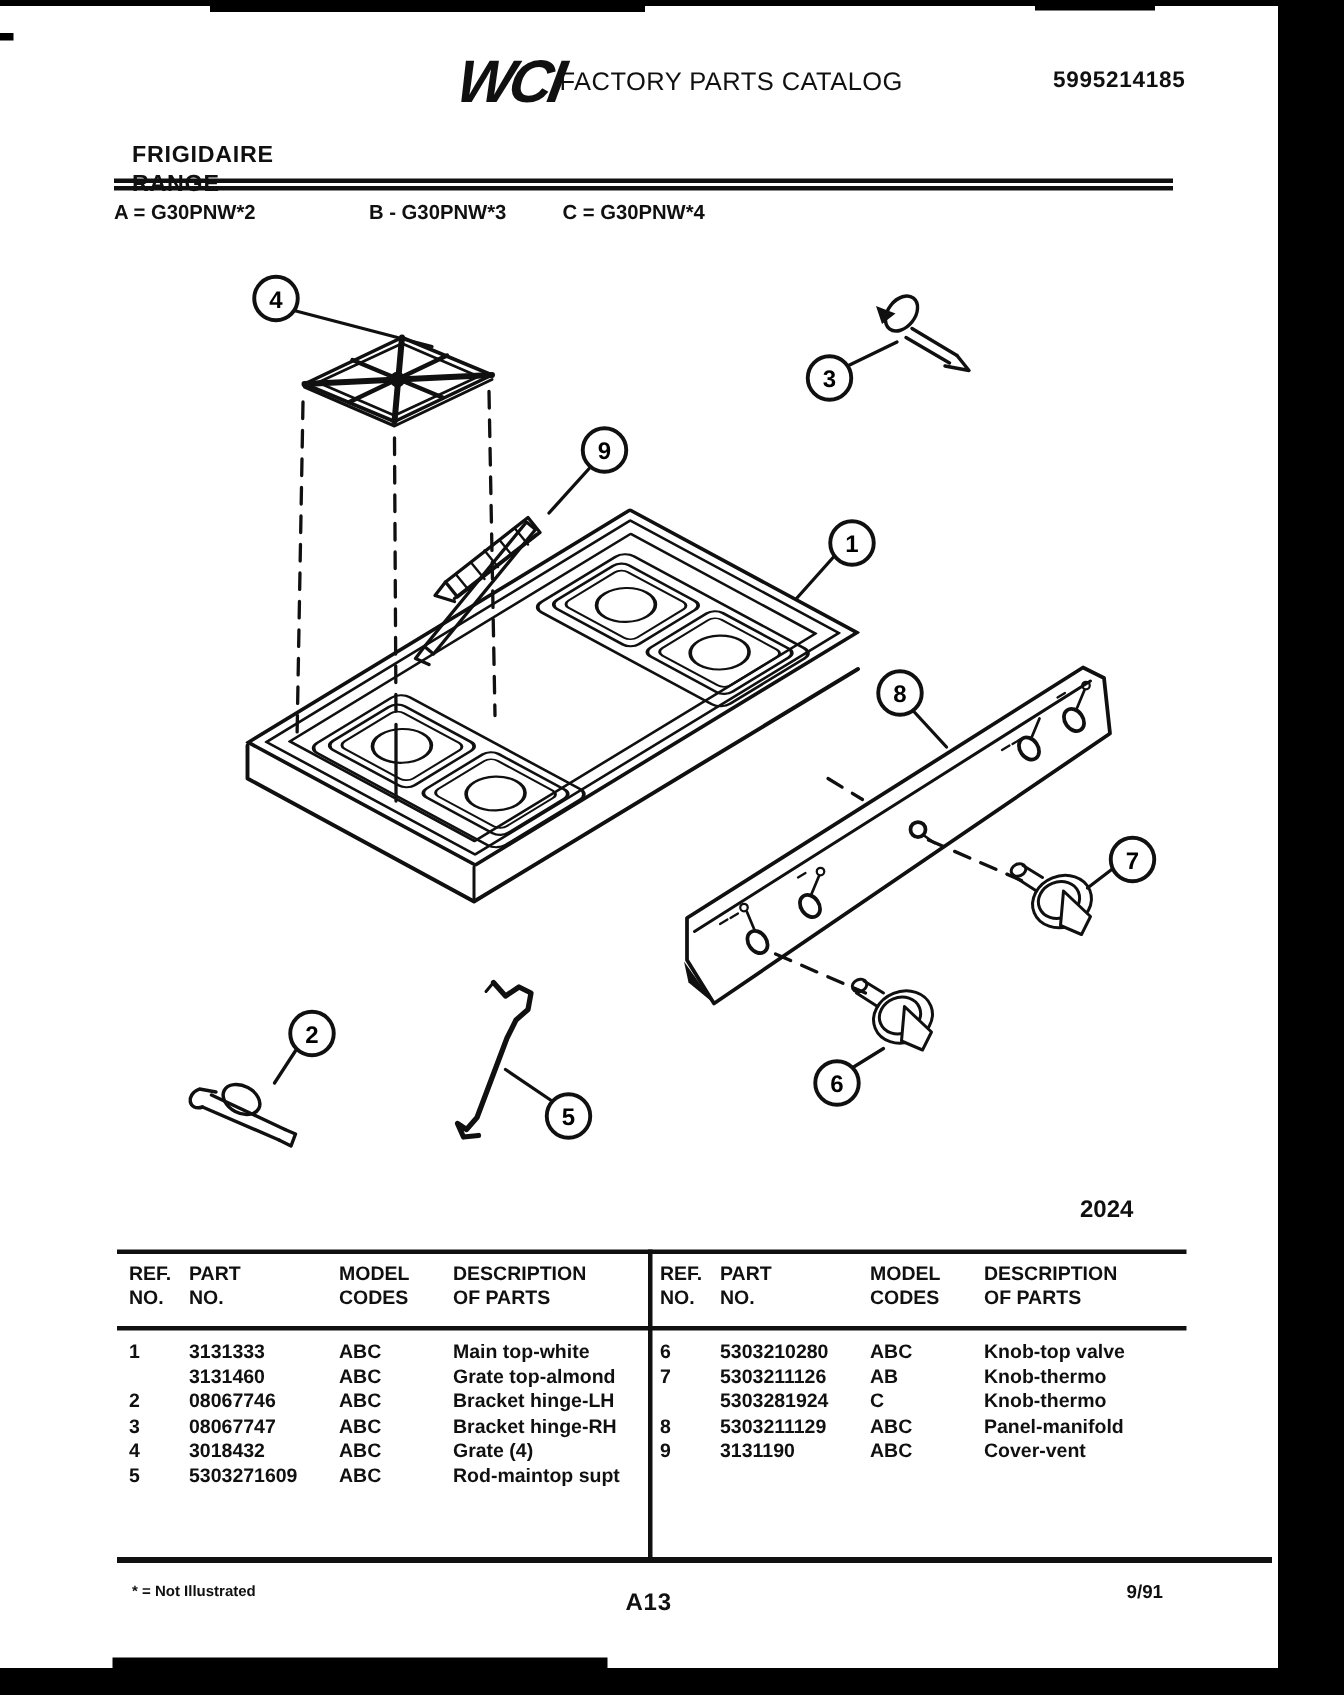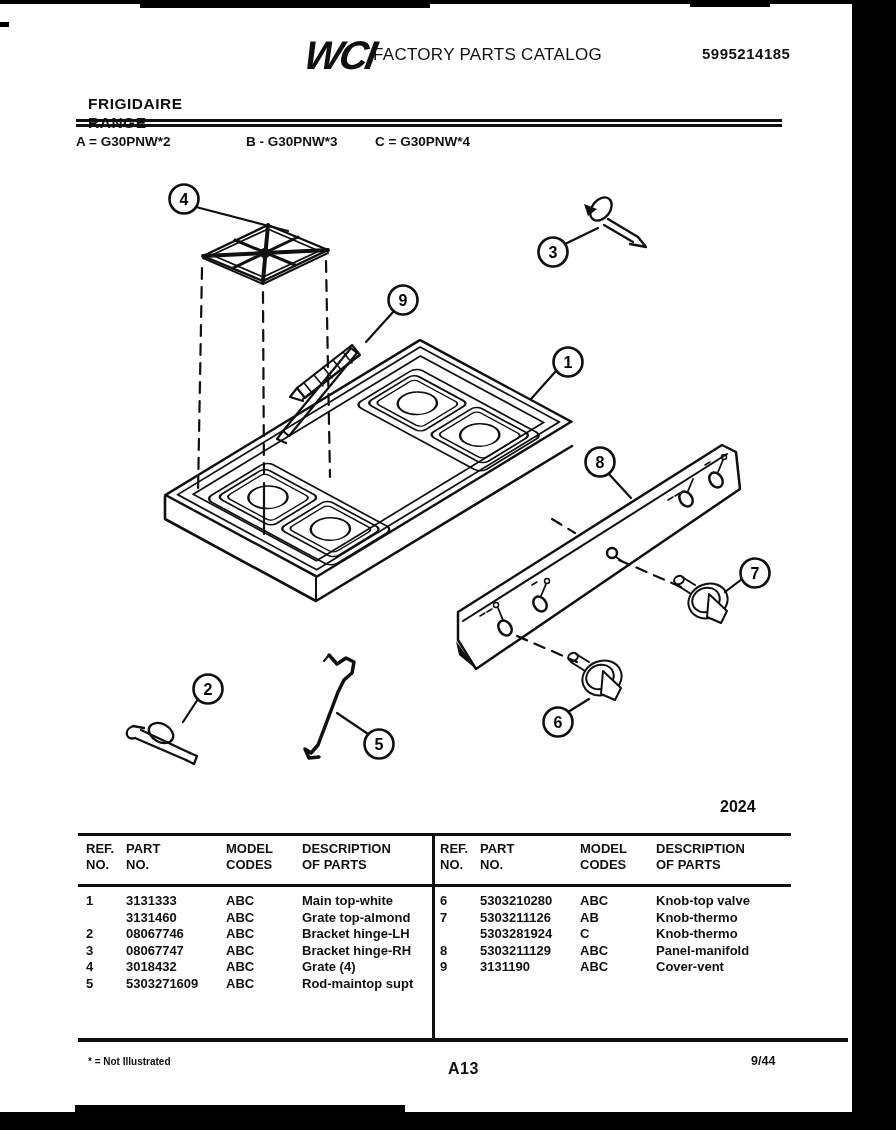"A13" .footer-code { margin-left: 31px -> none }
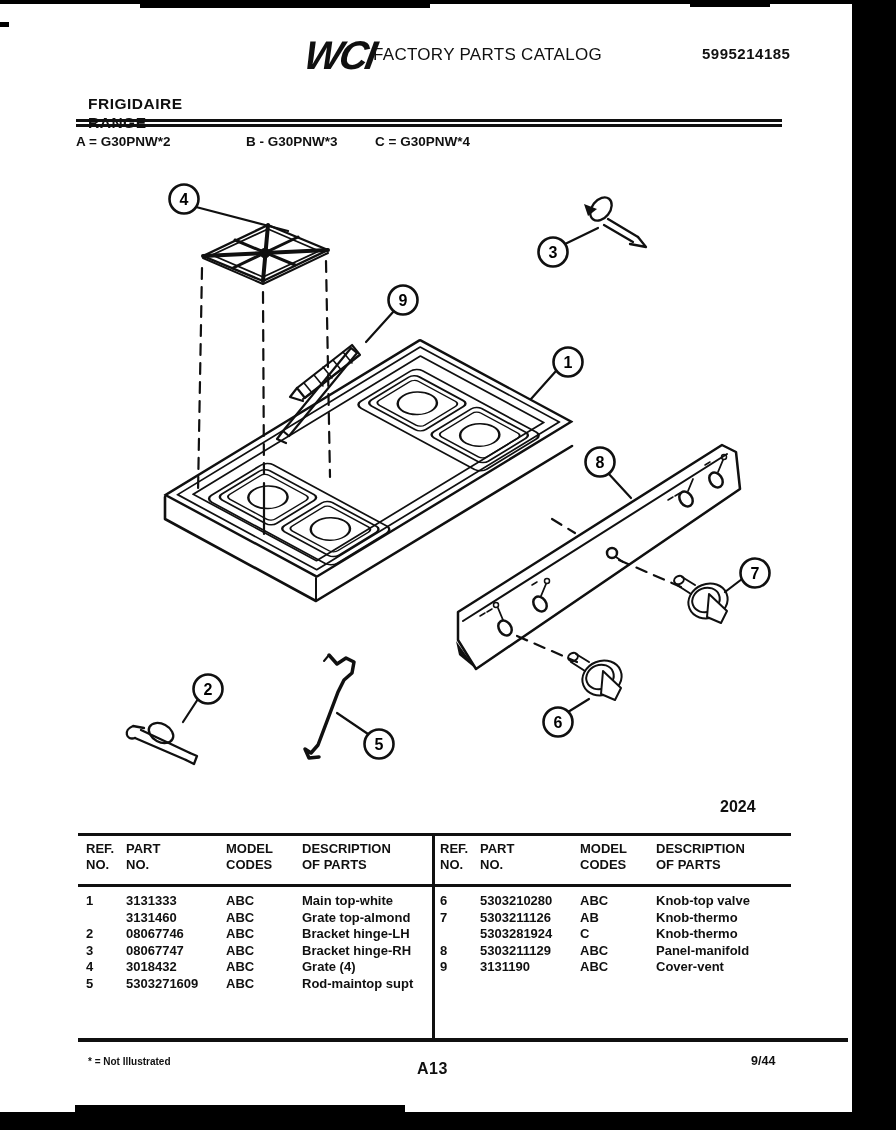"9/44" div.abs { text: 9/44 -> 9/91 }
